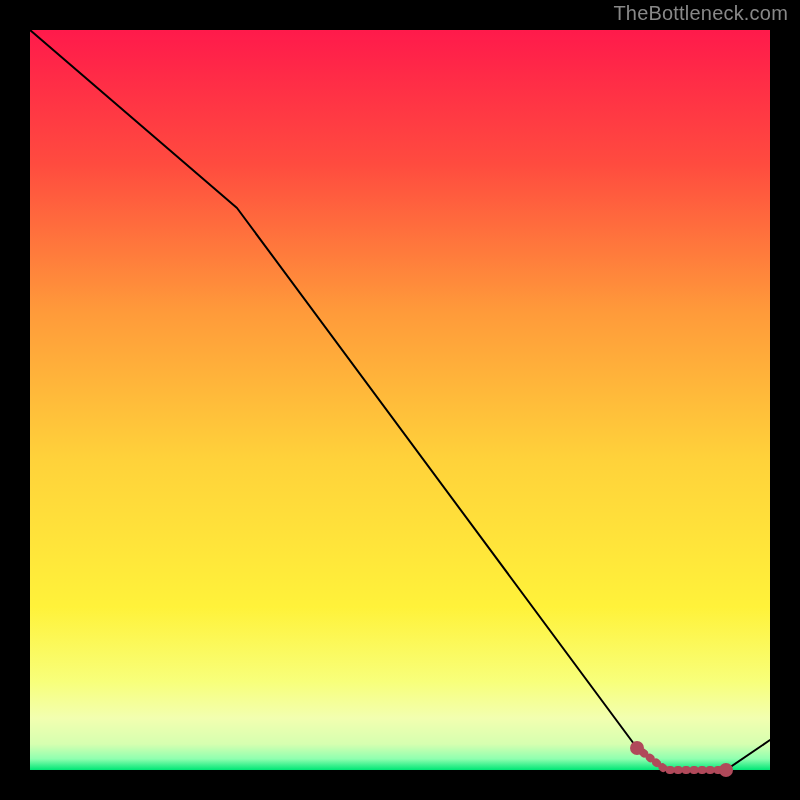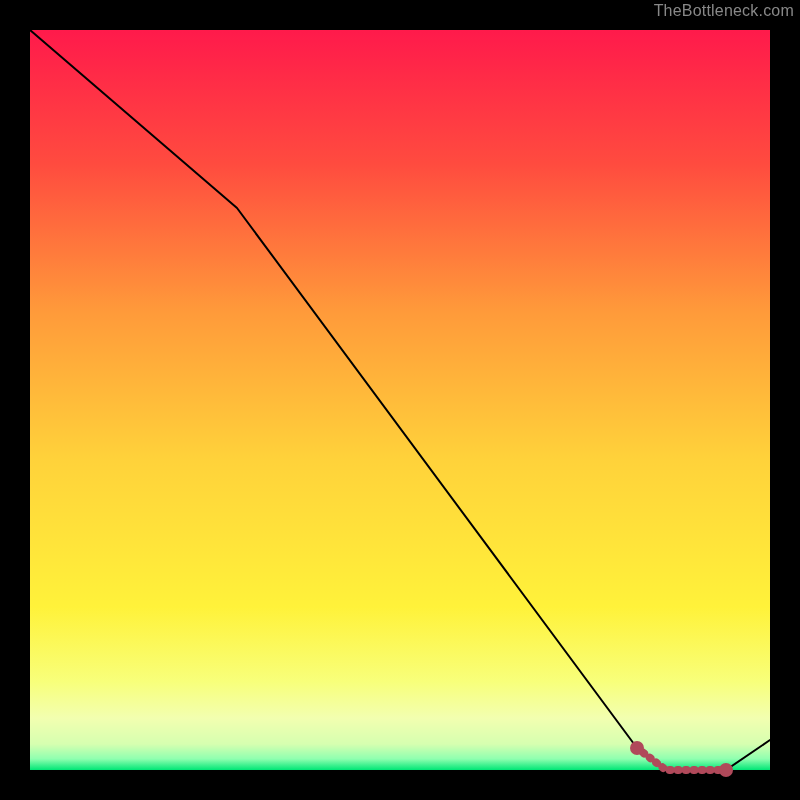"TheBottleneck.com" .watermark { font-size: 16px -> 20px; right: 6px -> 12px }
